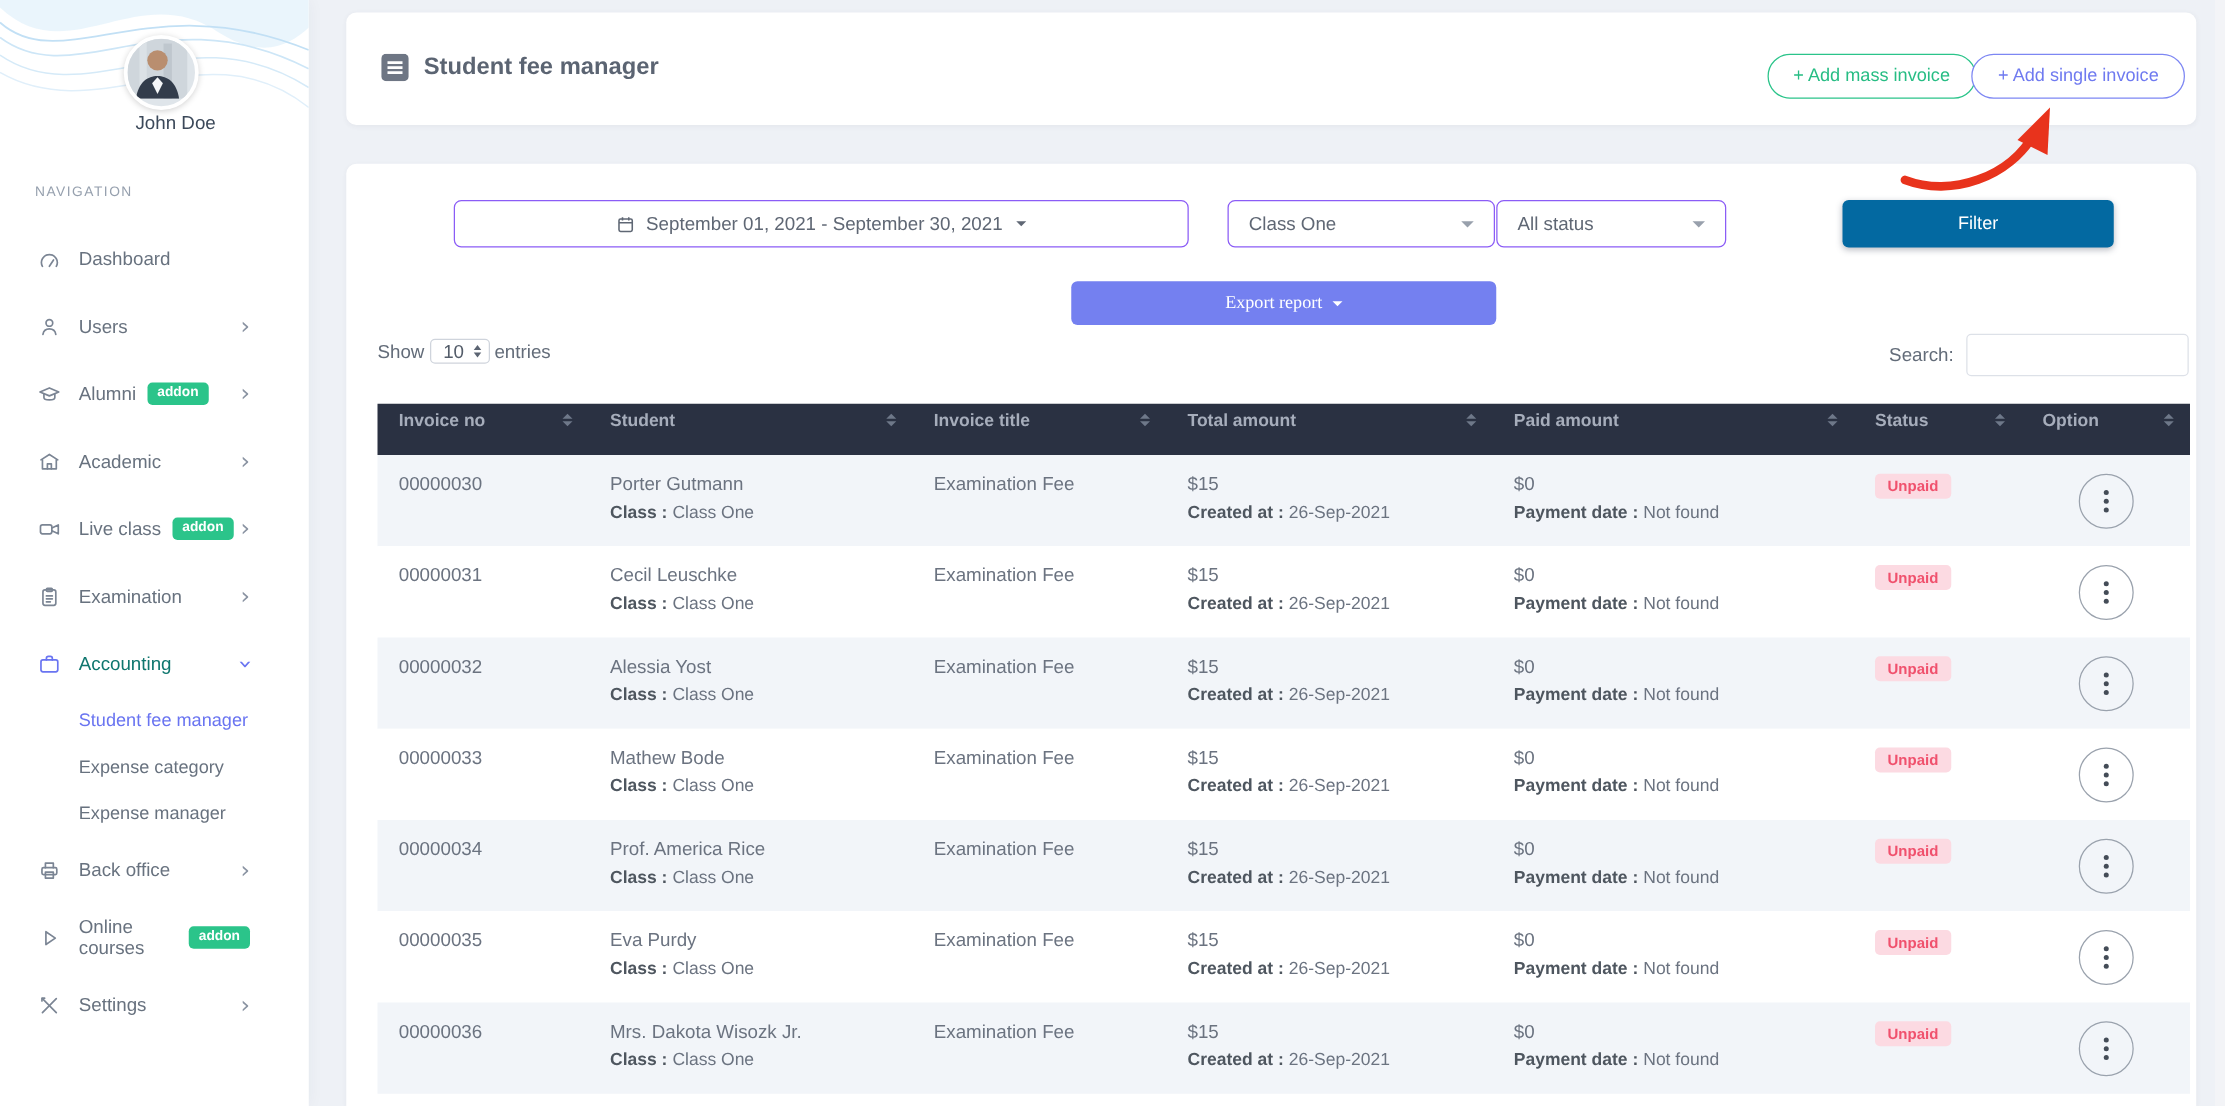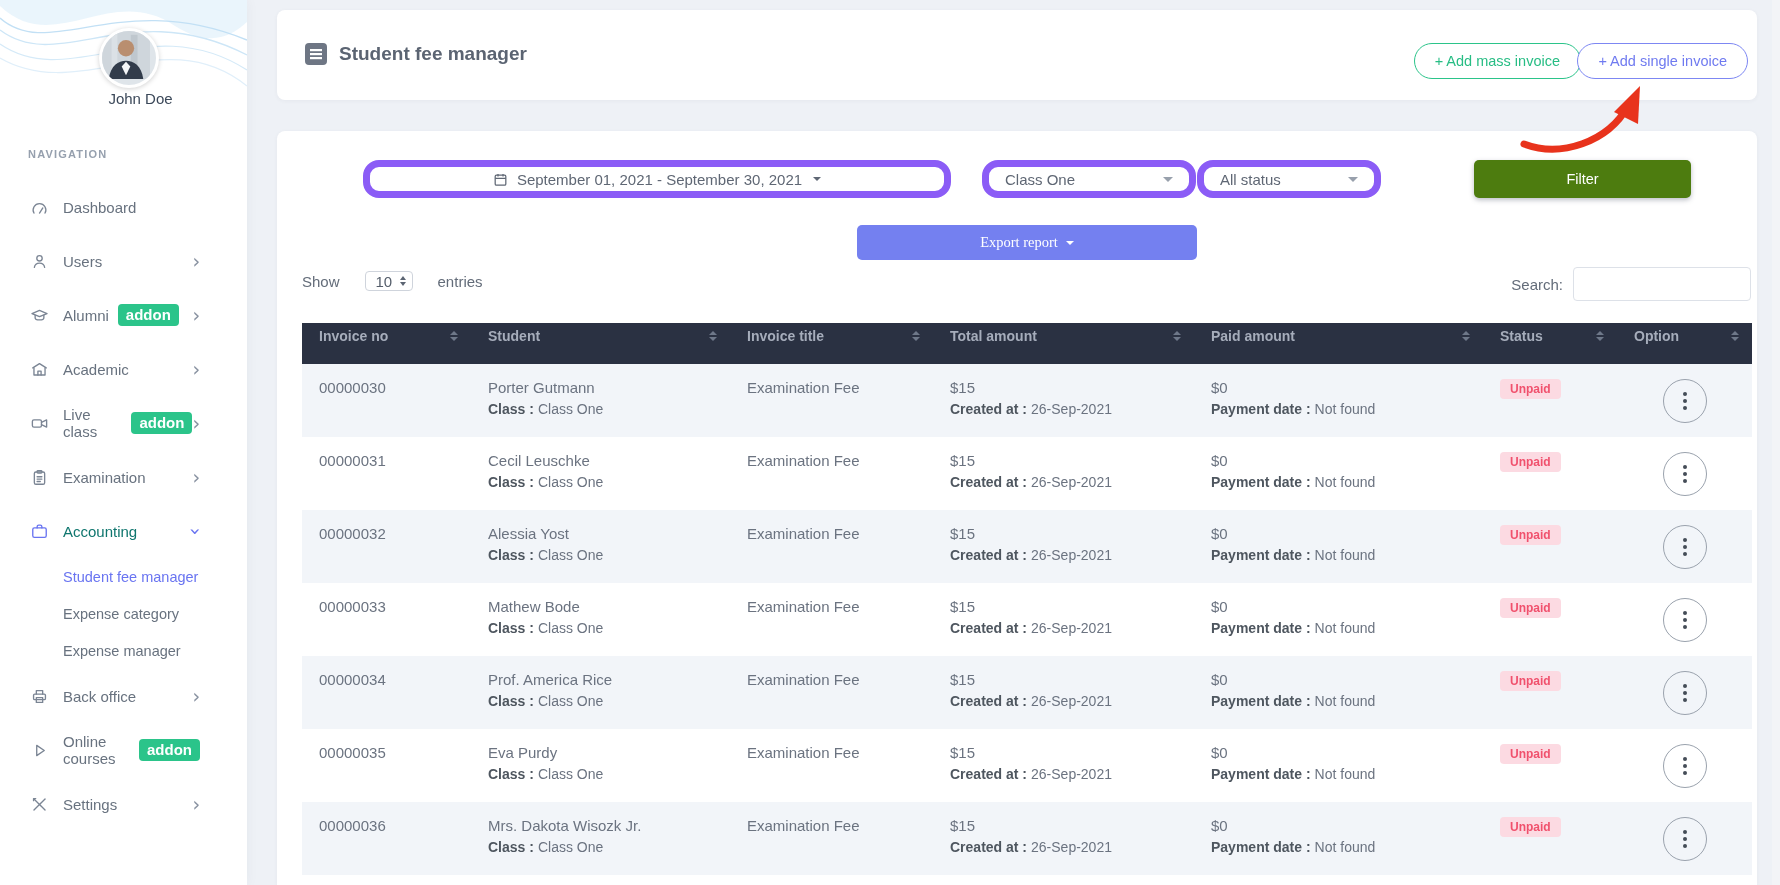"NAVIGATION" .nav-label { font-weight: bold -> normal }
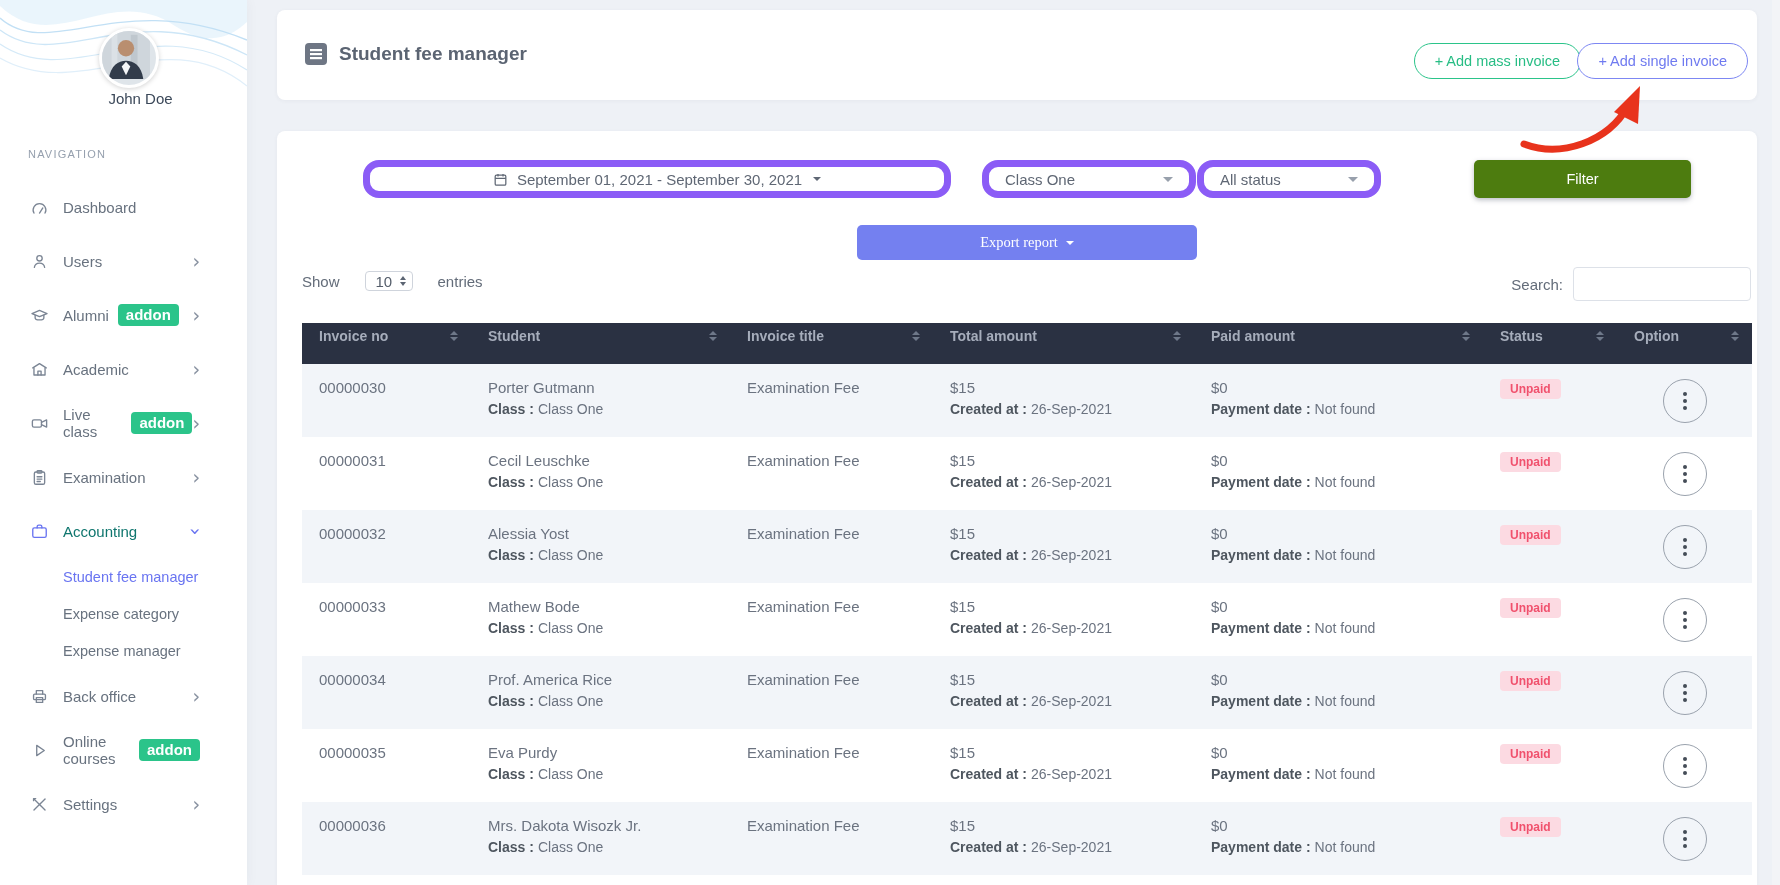"September 01, 2021 - September" .field { border: 7px solid #8b5cf6 -> 1px solid #8b5cf6; border-radius: 16px -> 6px }
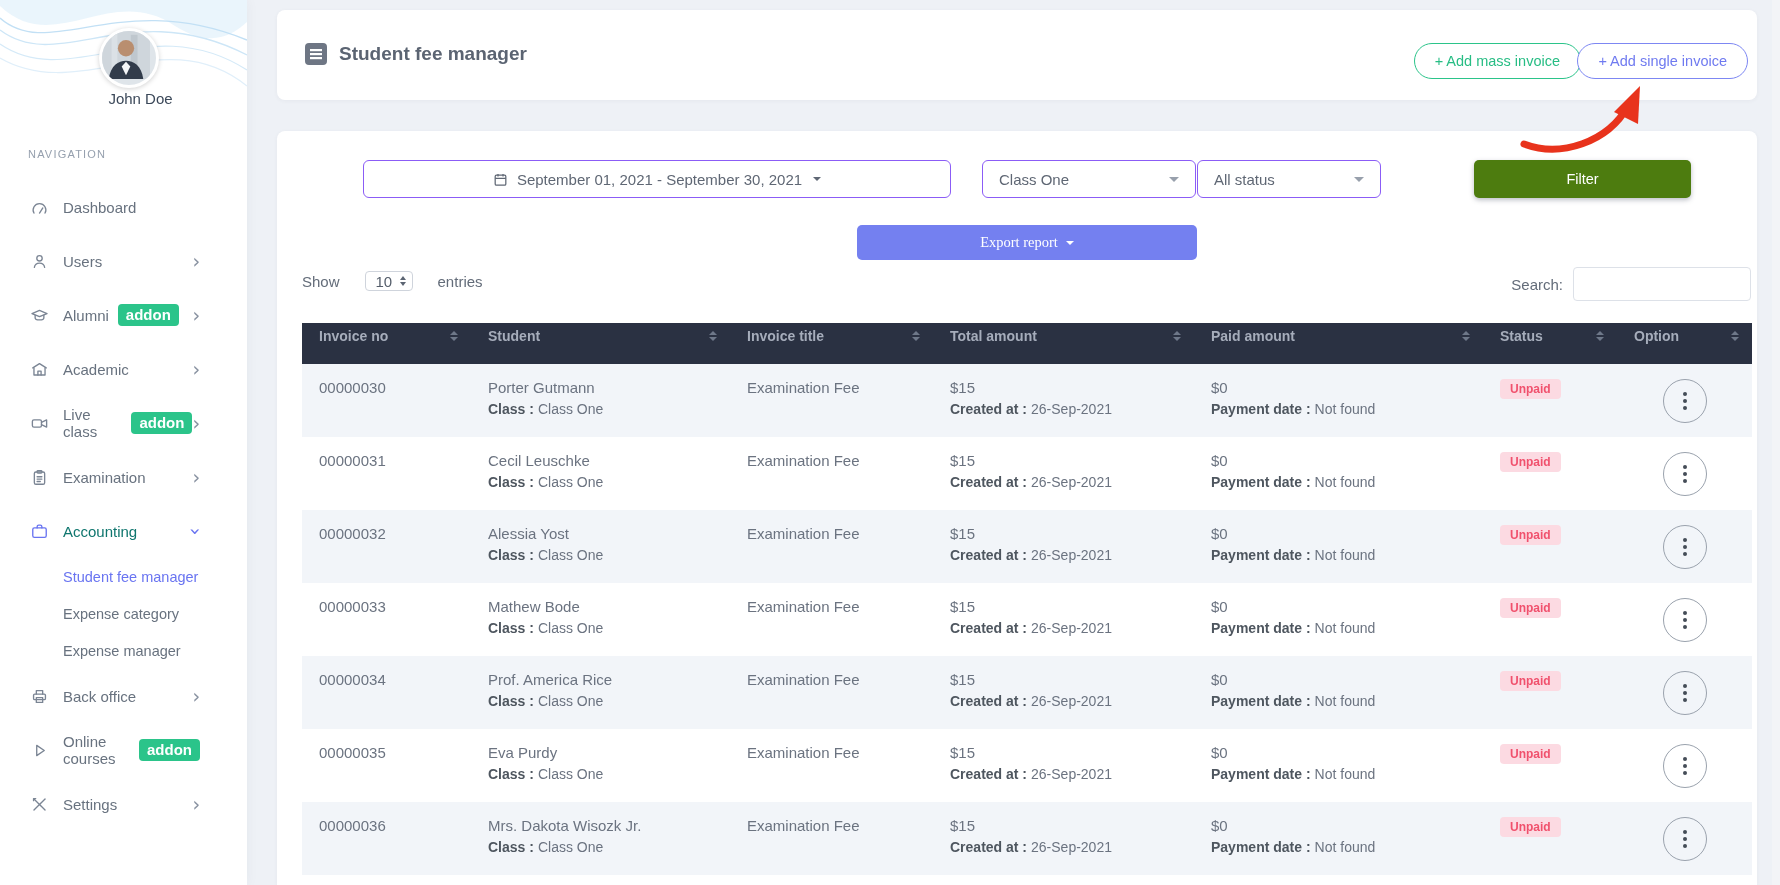"Filter" #filter-btn { background: #4d7c0f -> #0369a1 }
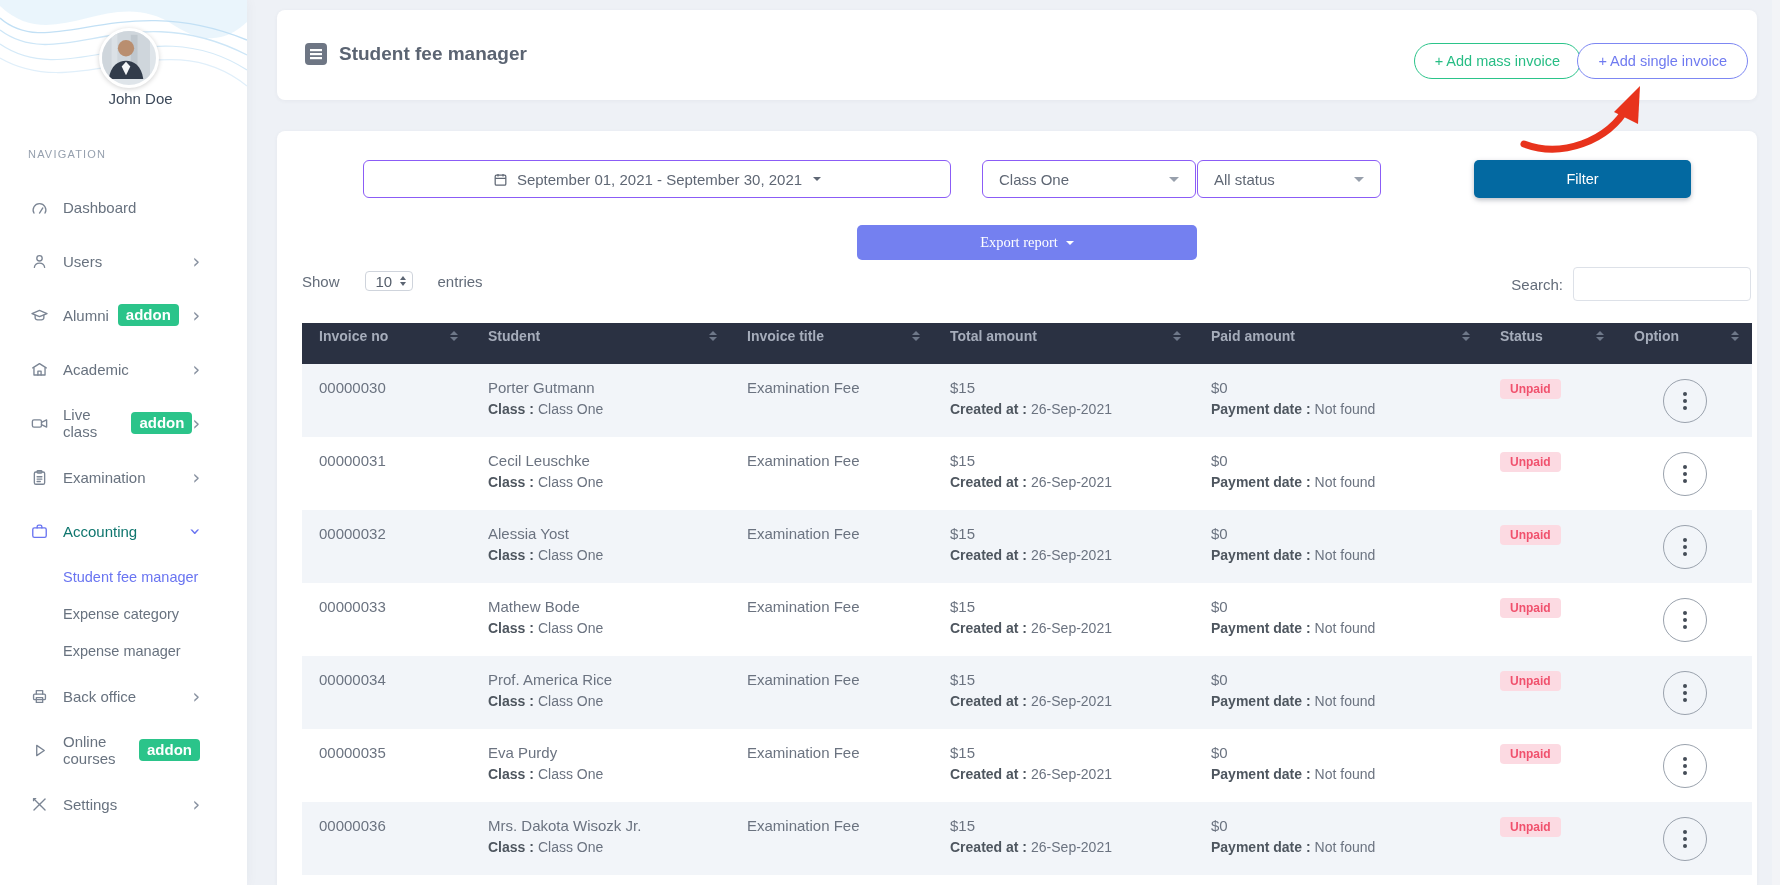"Show" #show-group { gap: 25px -> 4px }
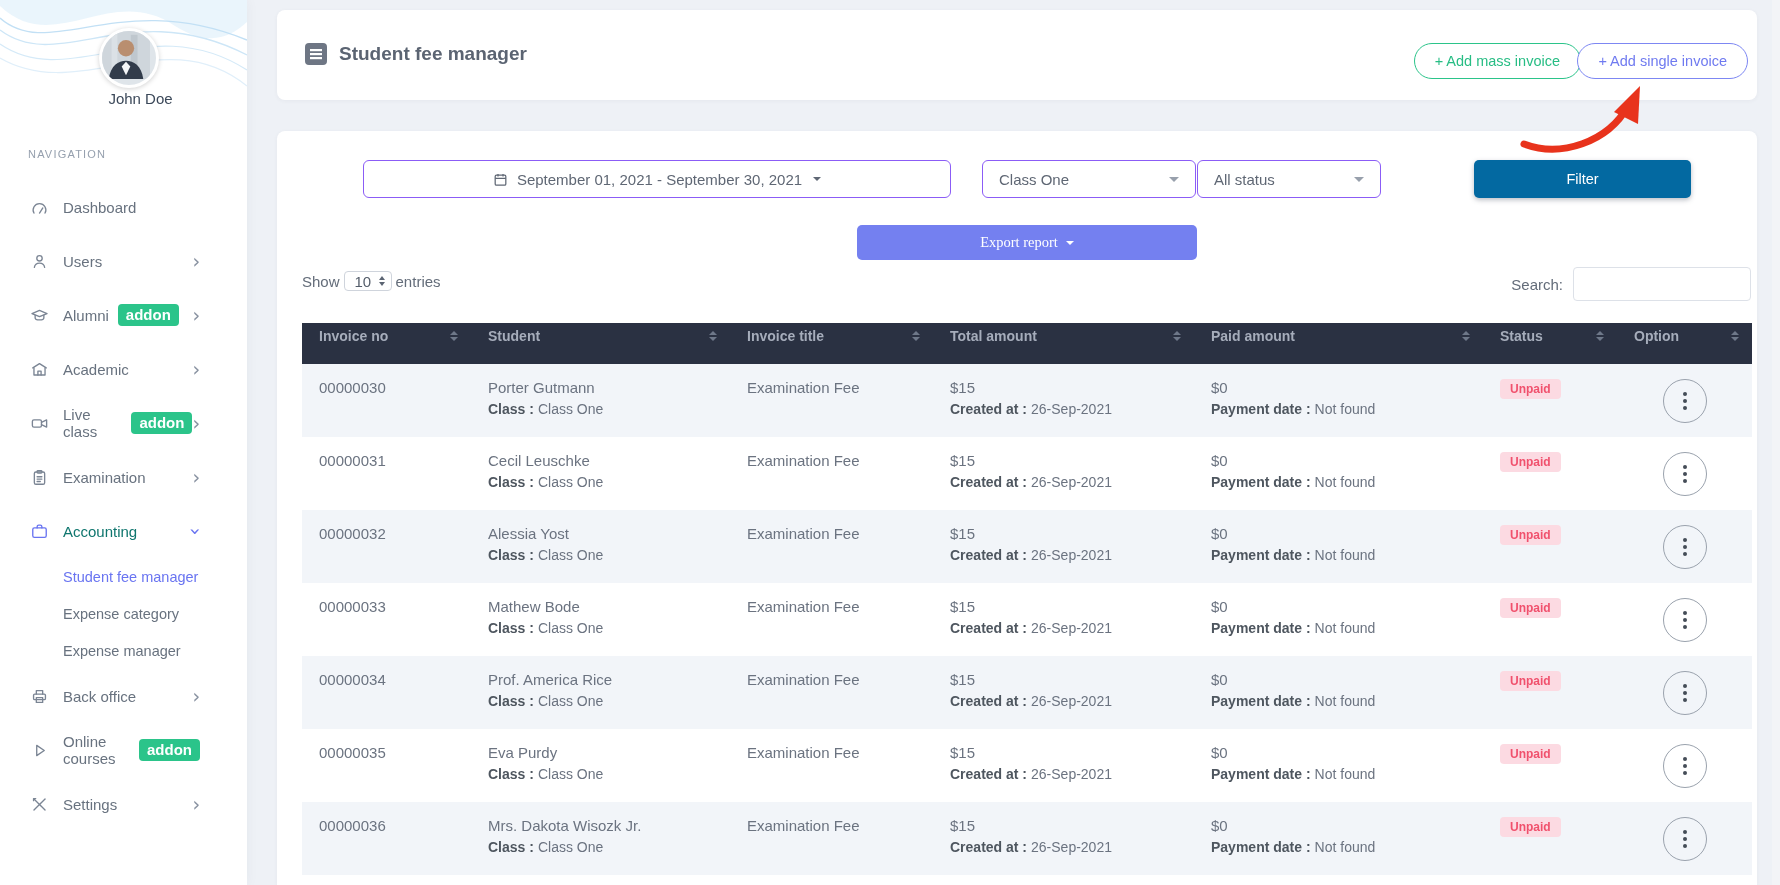"addon" .addon { font-size: 15px -> 11px }
